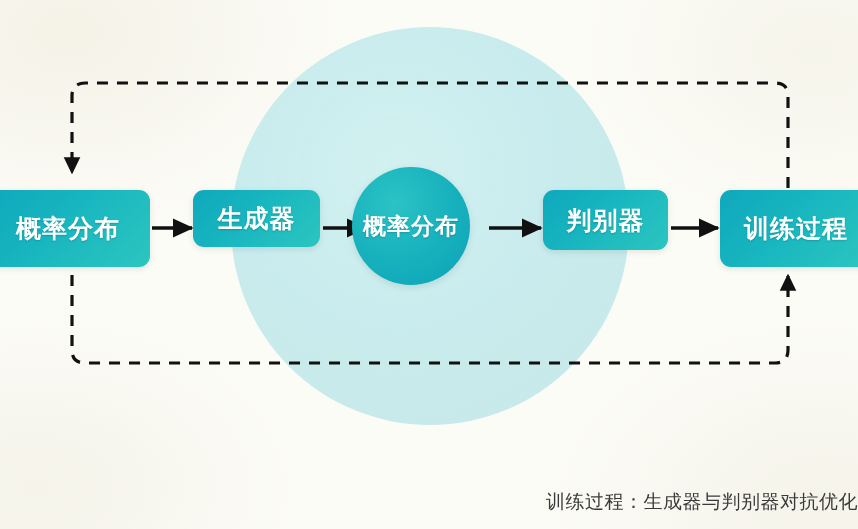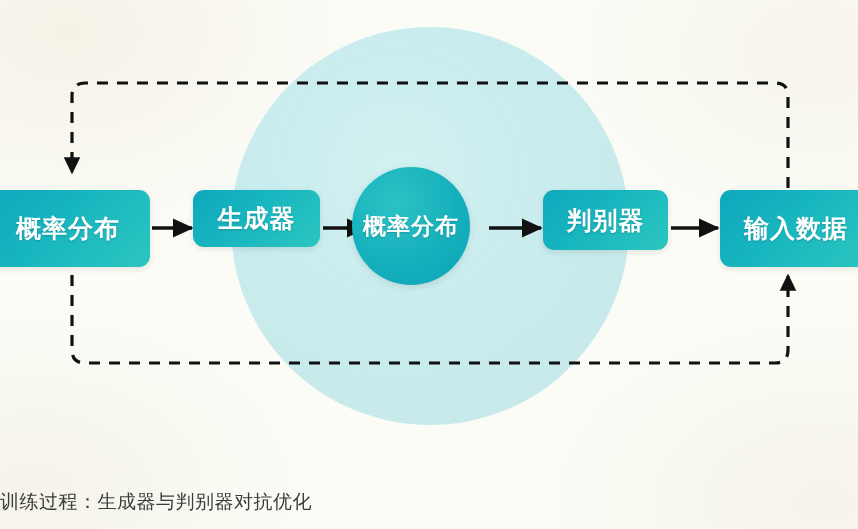"输入数据" span { text: 输入数据 -> 训练过程 }
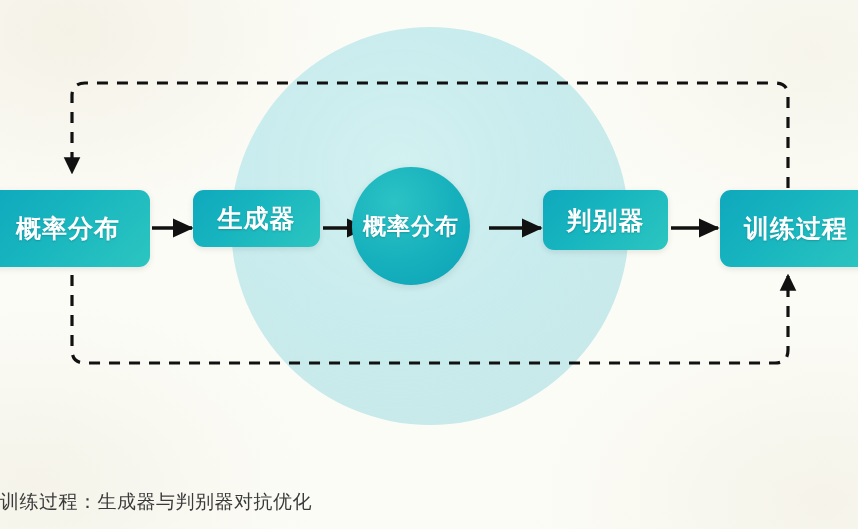"训练过程：生成器与判别器对抗优化" #caption { text-align: left -> right }
